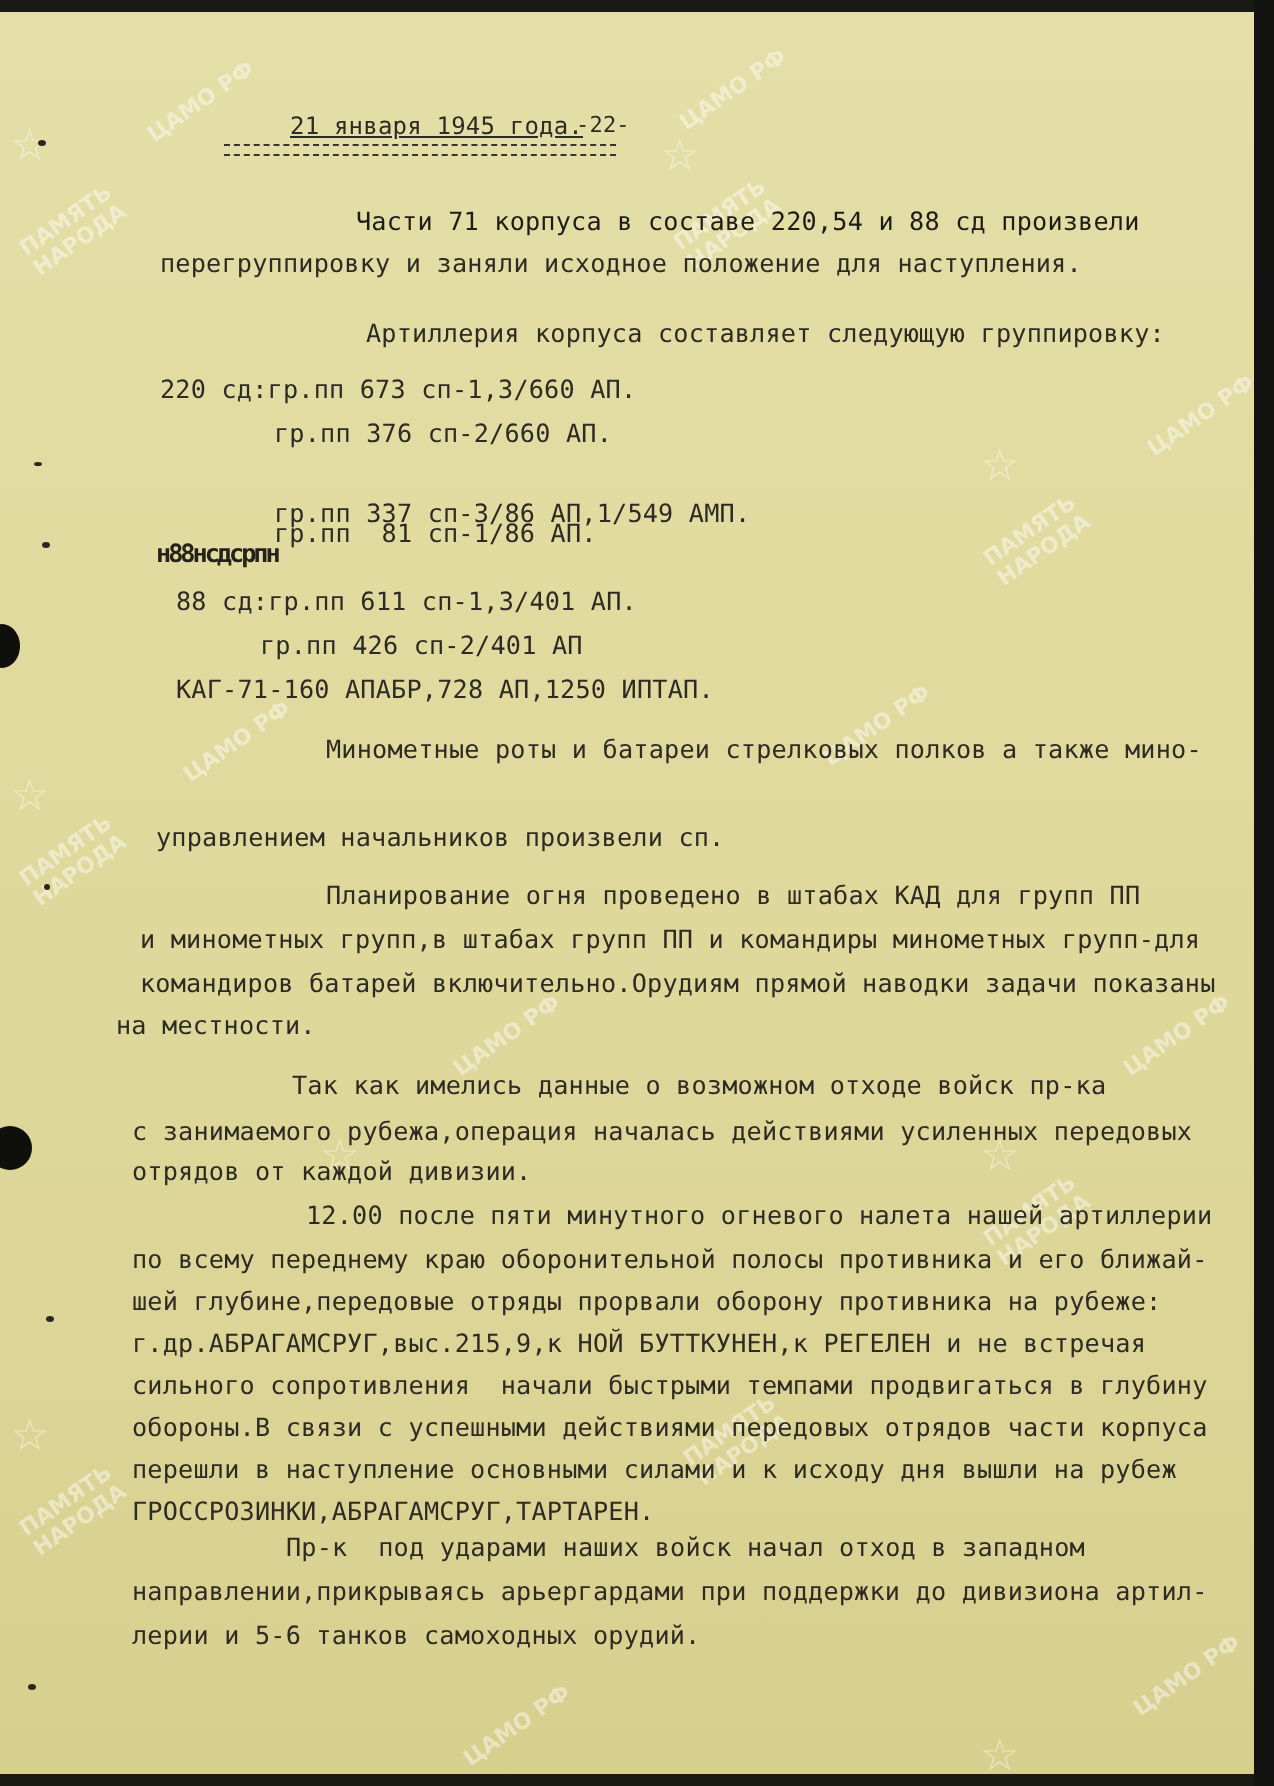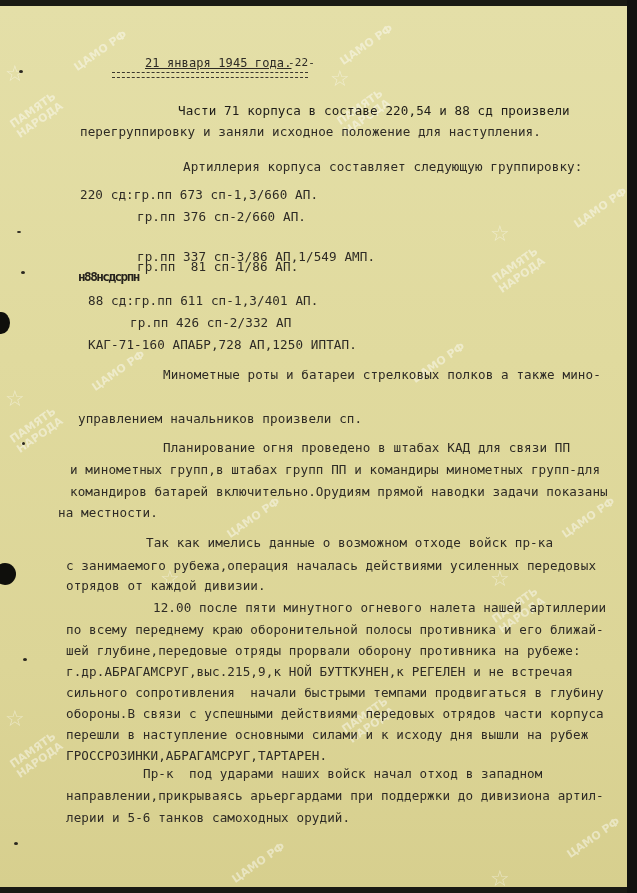"гр.пп 426 сп-2/332 АП" div.line { text: сп-2/332 -> сп-2/401 }
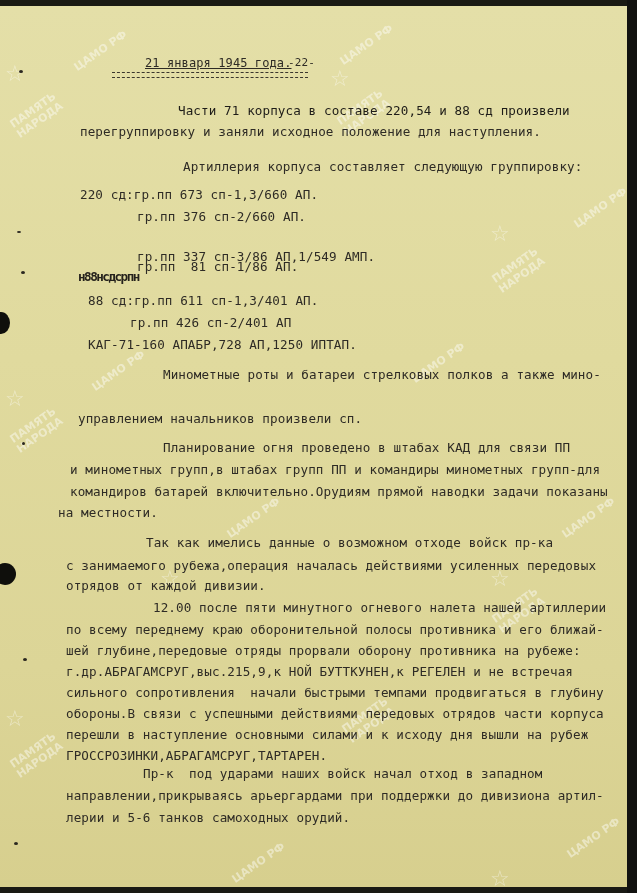"Планирование огня проведено в штабах" div.line { text: связи -> групп }
